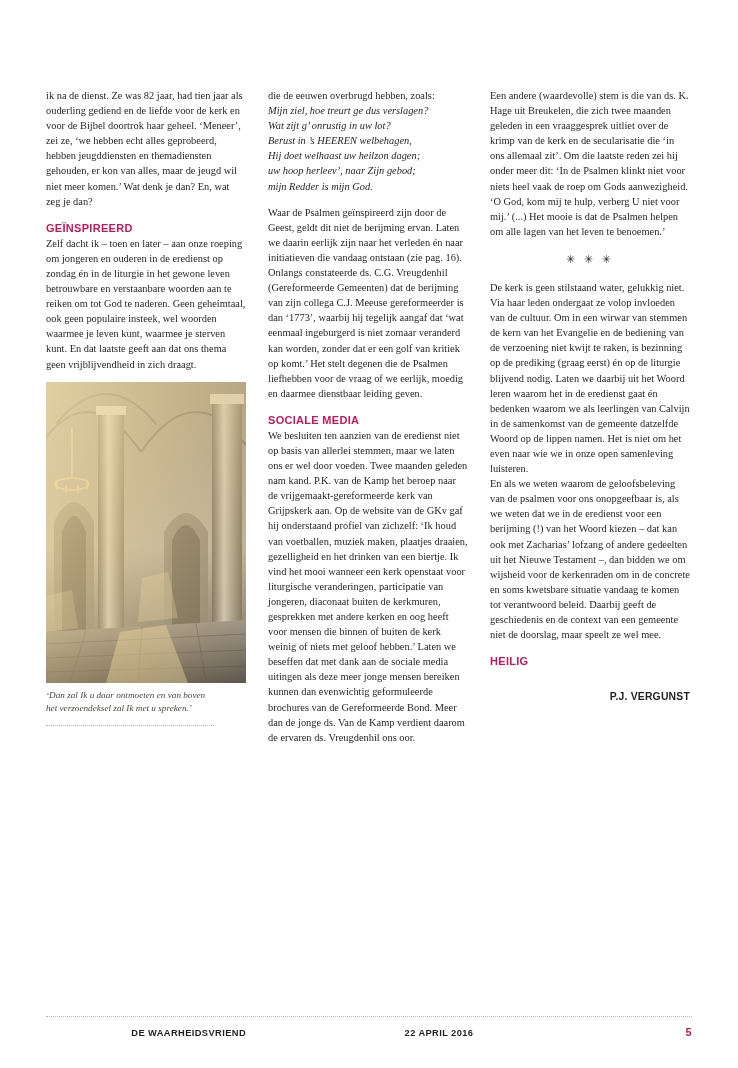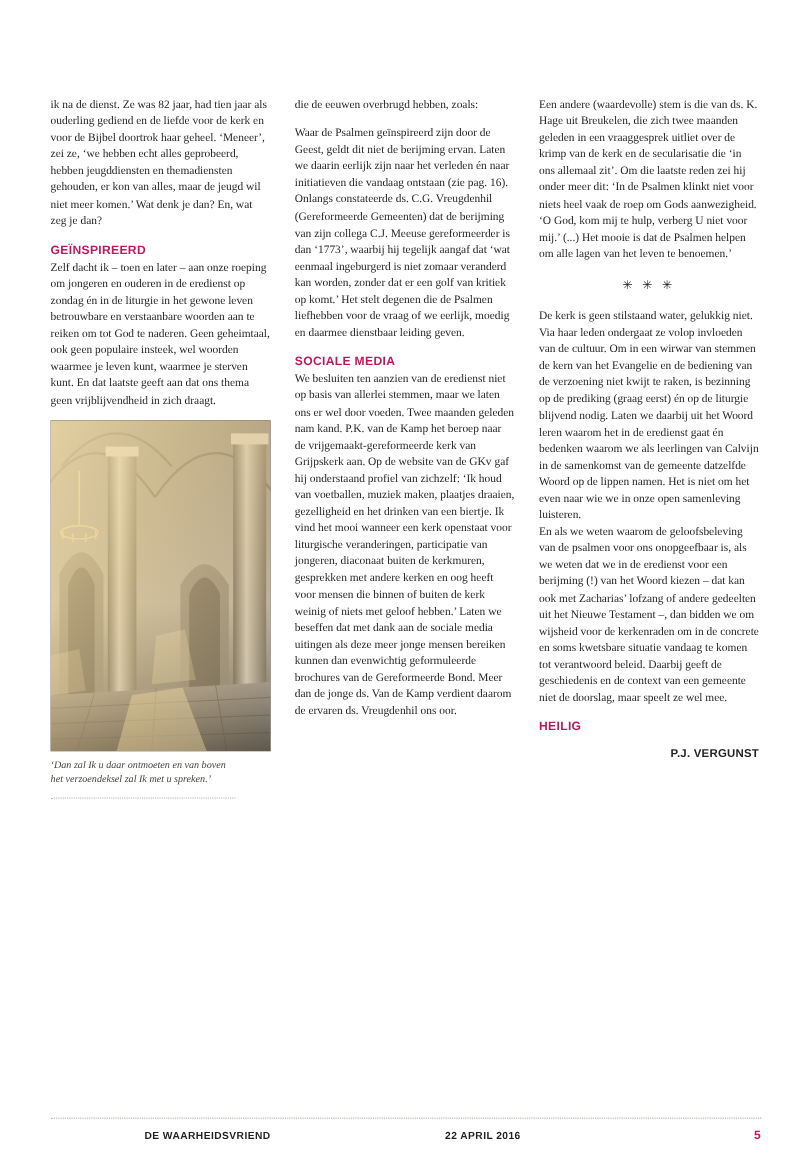"Mijn ziel, hoe treurt ge" p.italic-block { html: none -> <p>Mijn ziel, hoe treurt ge dus verslagen? Wat zijt g’ onrustig in uw lot? Berust in ’s HEEREN welbehagen, Hij doet welhaast uw heilzon dagen; uw hoop herleev’, naar Zijn gebod; mijn Redder is mijn God.</p> }
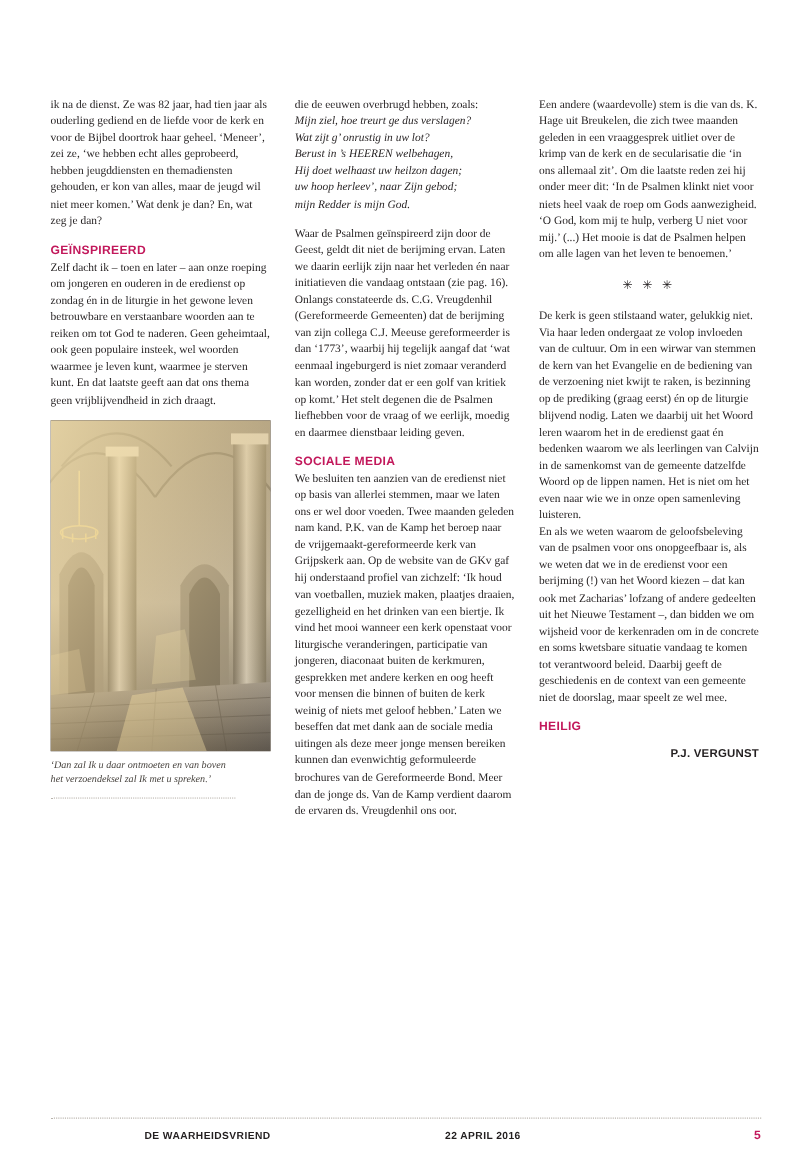"P.J. VERGUNST" .signature { margin-top: 13px -> 24px }
